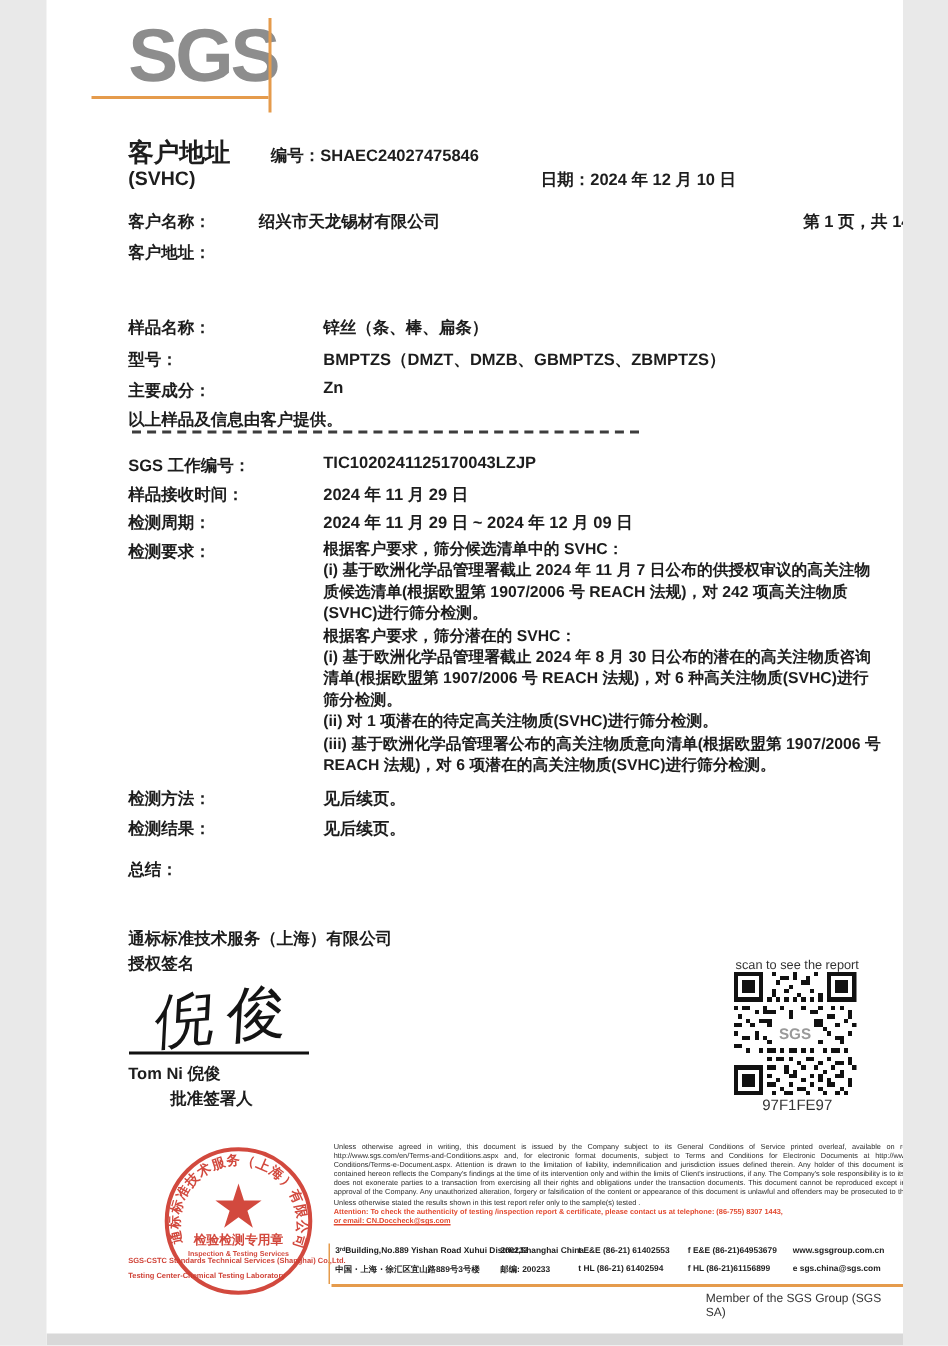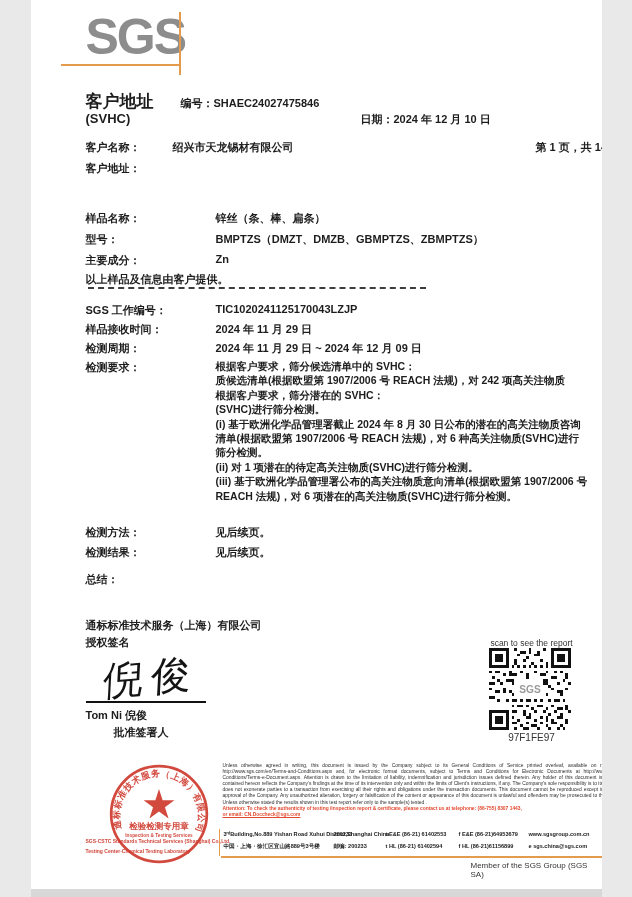"(i) 基于欧洲化学品管理署截止 2024 年 11" div.req-line { html: none -> <div>(i) 基于欧洲化学品管理署截止 2024 年 11 月 7 日公布的供授权审议的高关注物</div> }
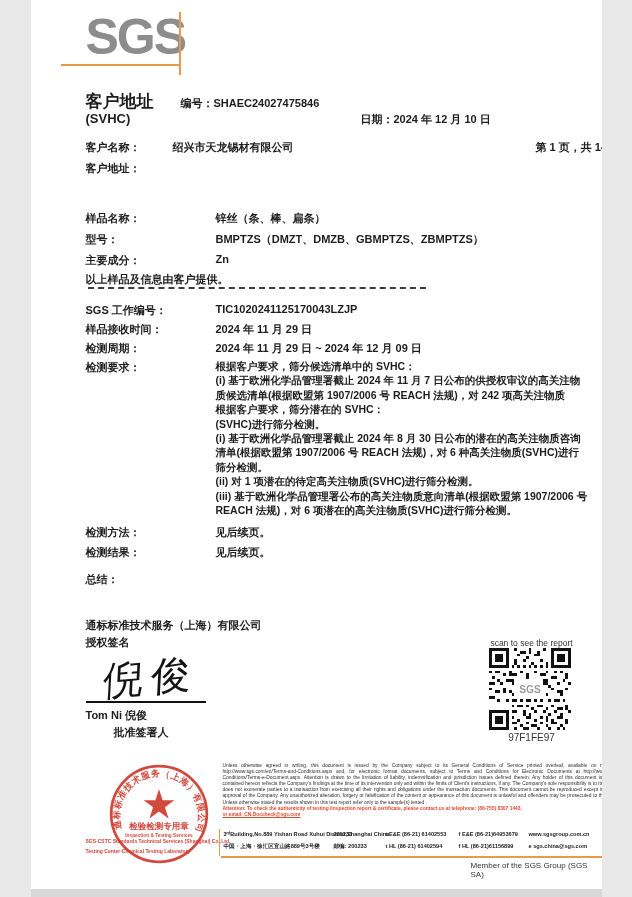"根据客户要求，筛分潜在的 SVHC：" div.req-line { order: before "(SVHC)进行筛分检测。" -> after "(SVHC)进行筛分检测。" }
